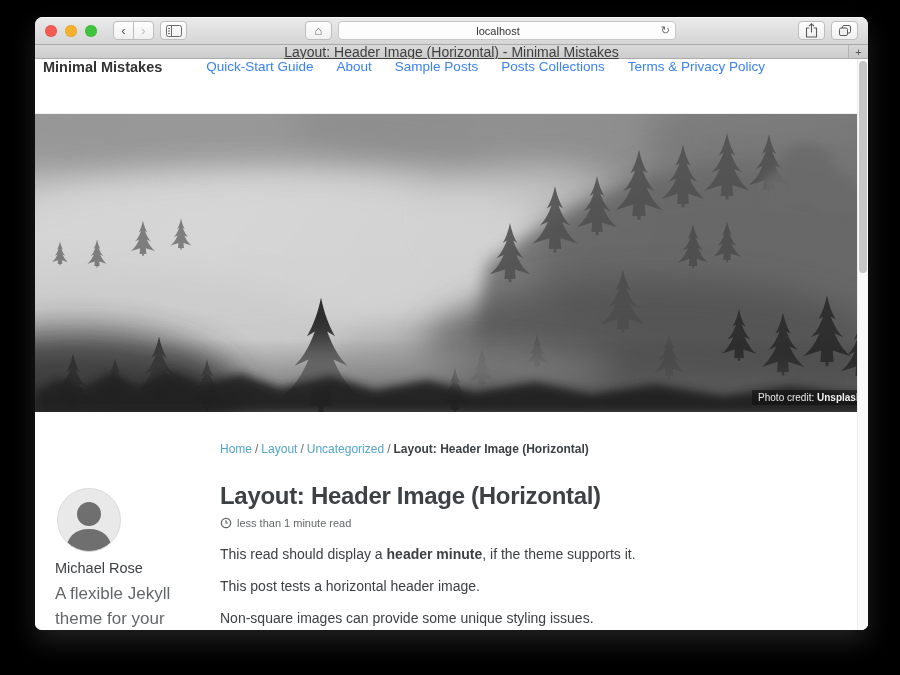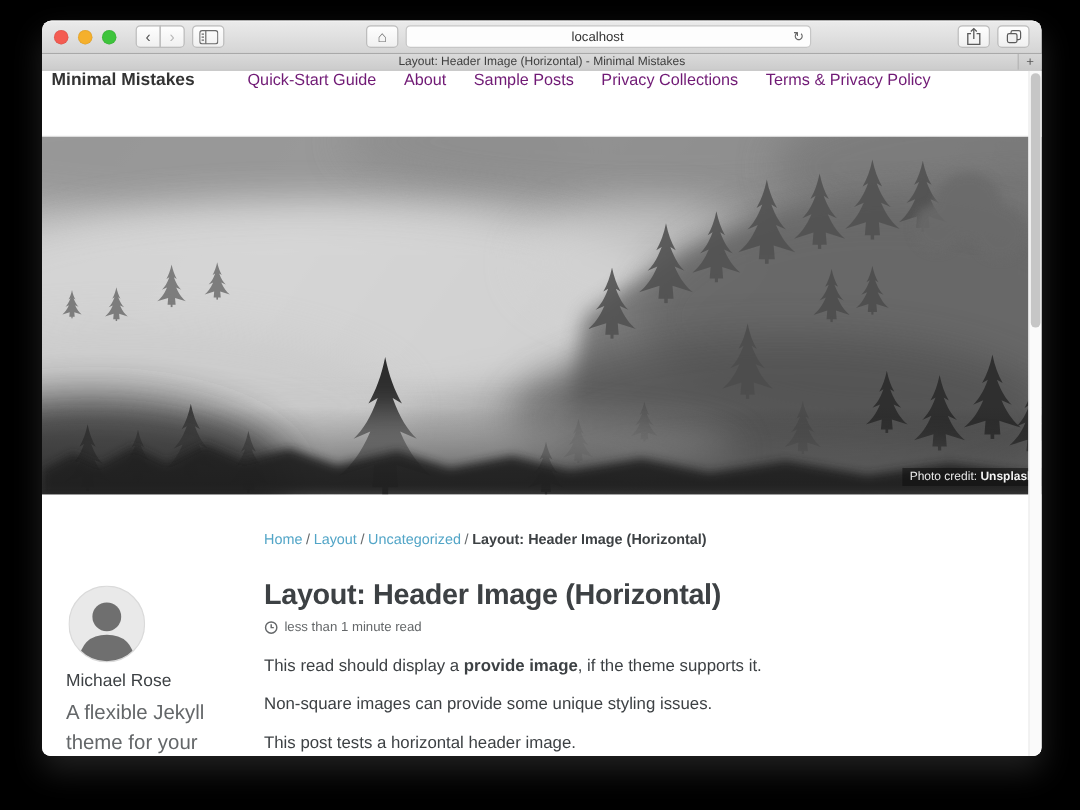"Layout: Header Image (Horizontal) -" .tabtitle { font-size: 10px -> 14px; text-decoration: none -> underline }
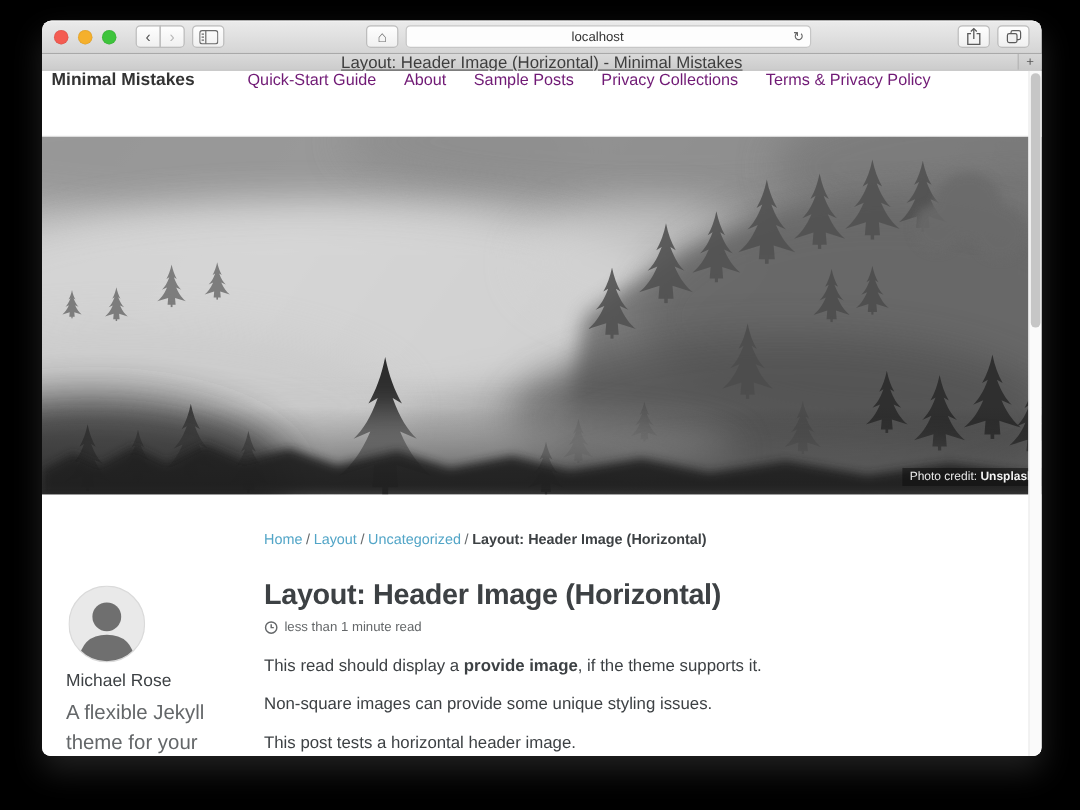"Quick-Start Guide" .nav-item { color: #701a75 -> #3b82f6 }
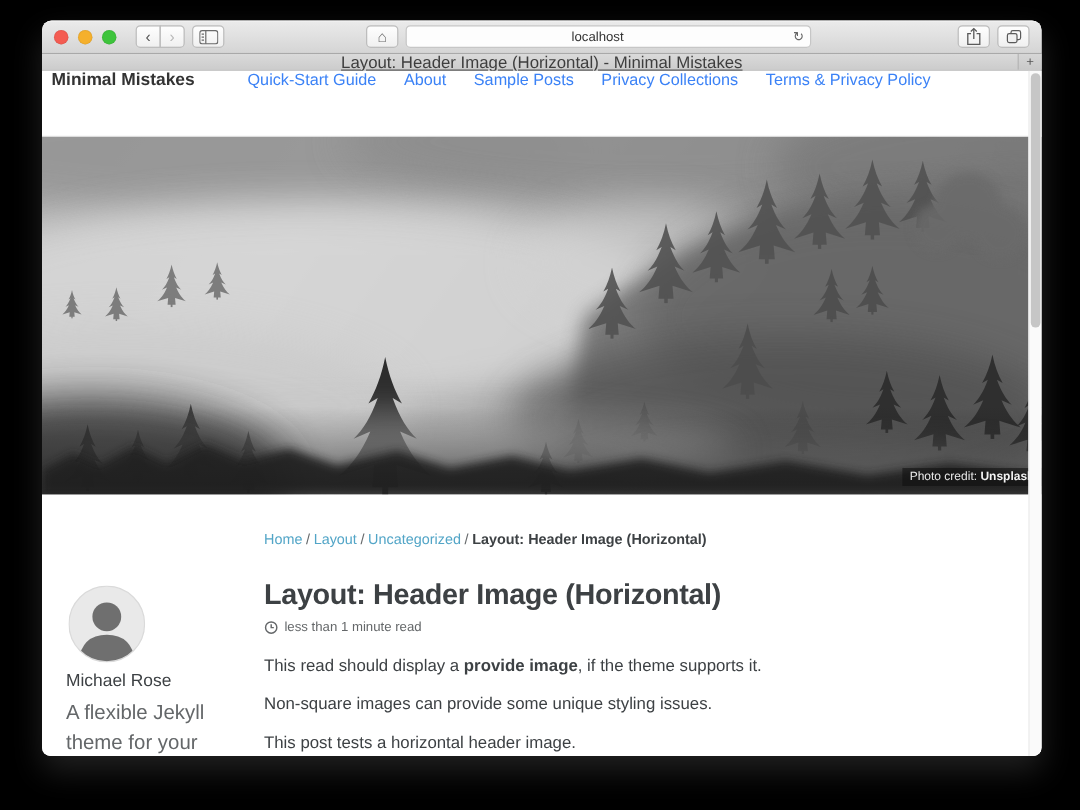"Privacy Collections" span.nav-item { text: Privacy -> Posts }
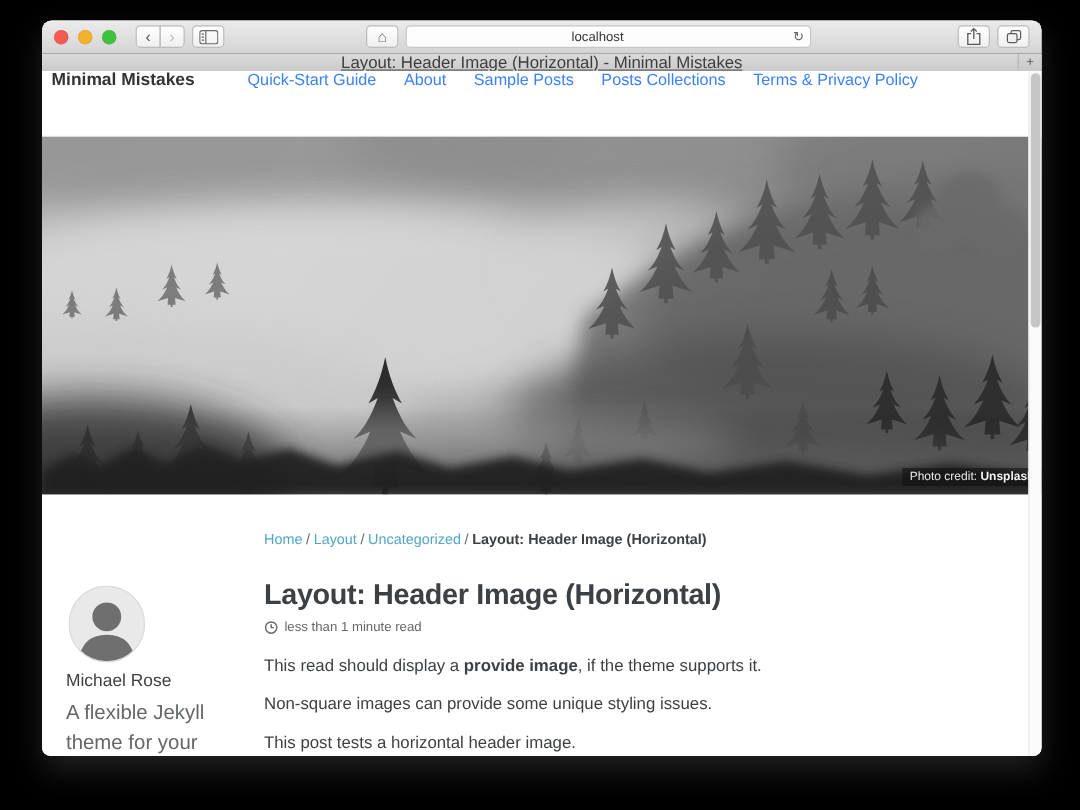"provide image" b { text: provide image -> header minute }
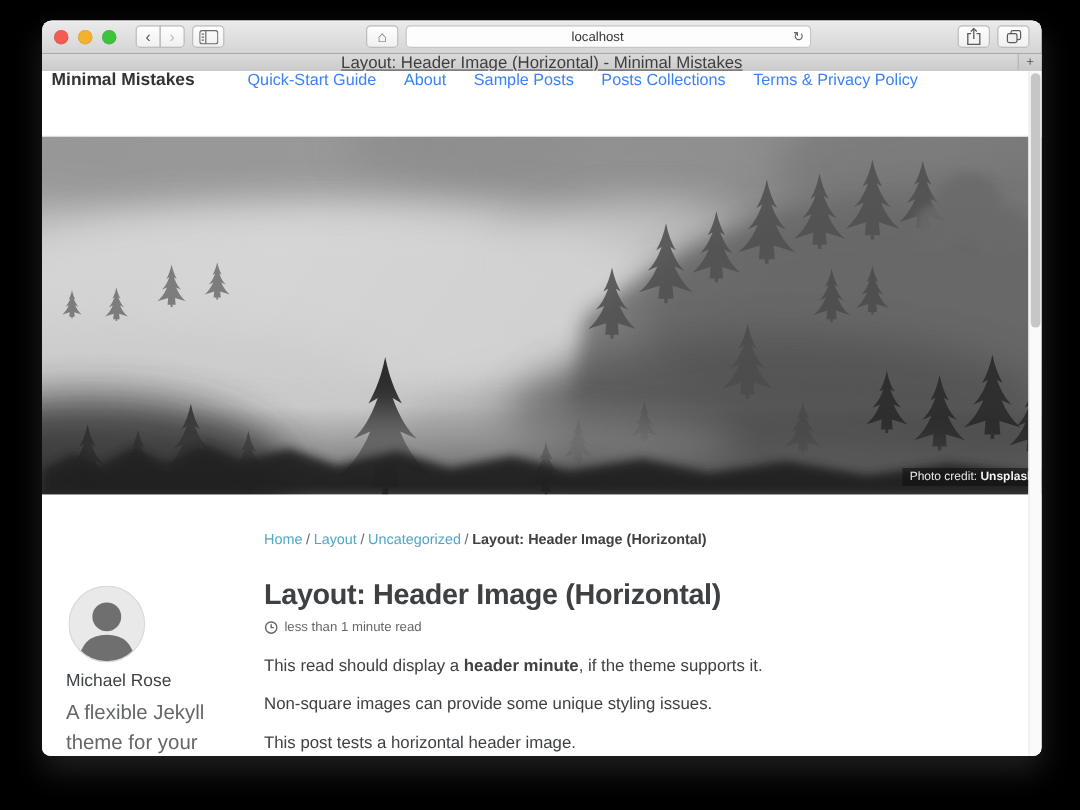"Non-square images can provide some" p { order: before "This post tests a horizontal" -> after "This post tests a horizontal" }
